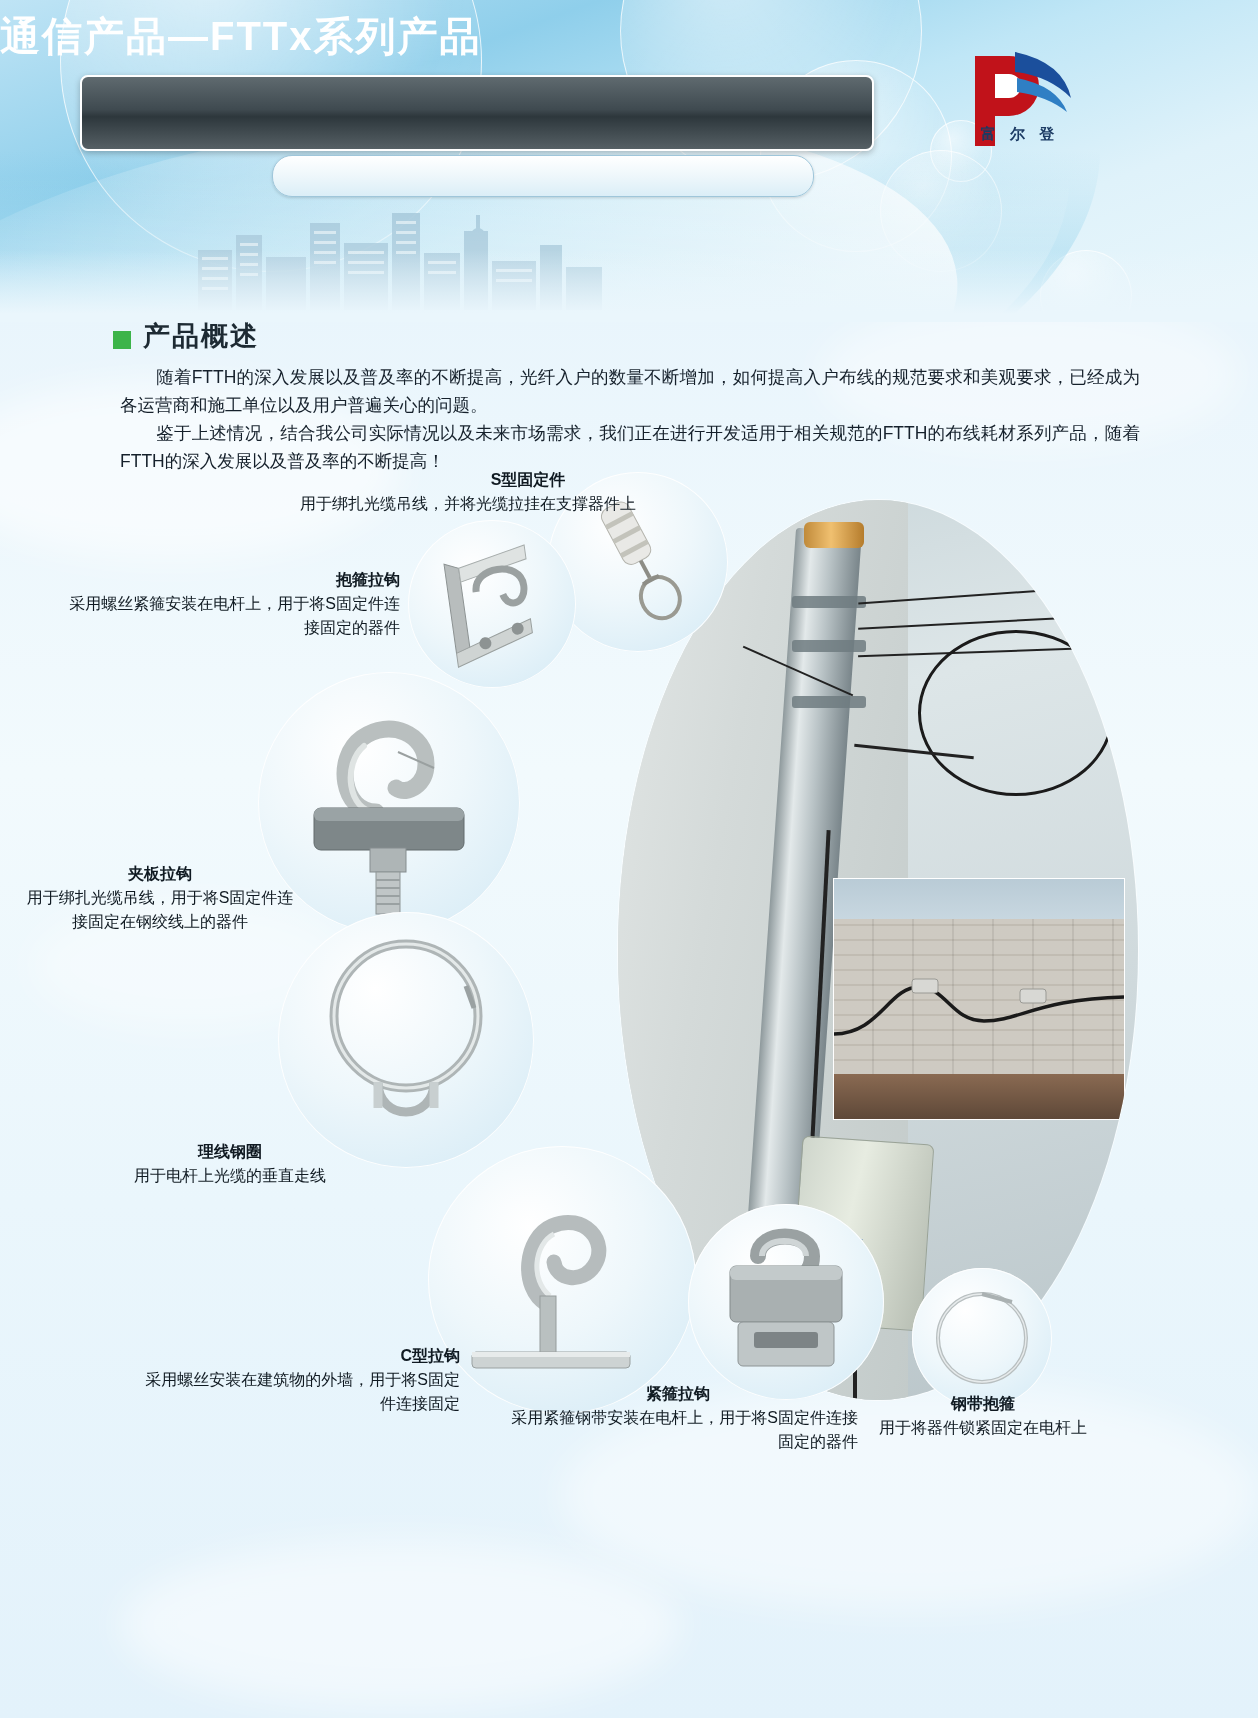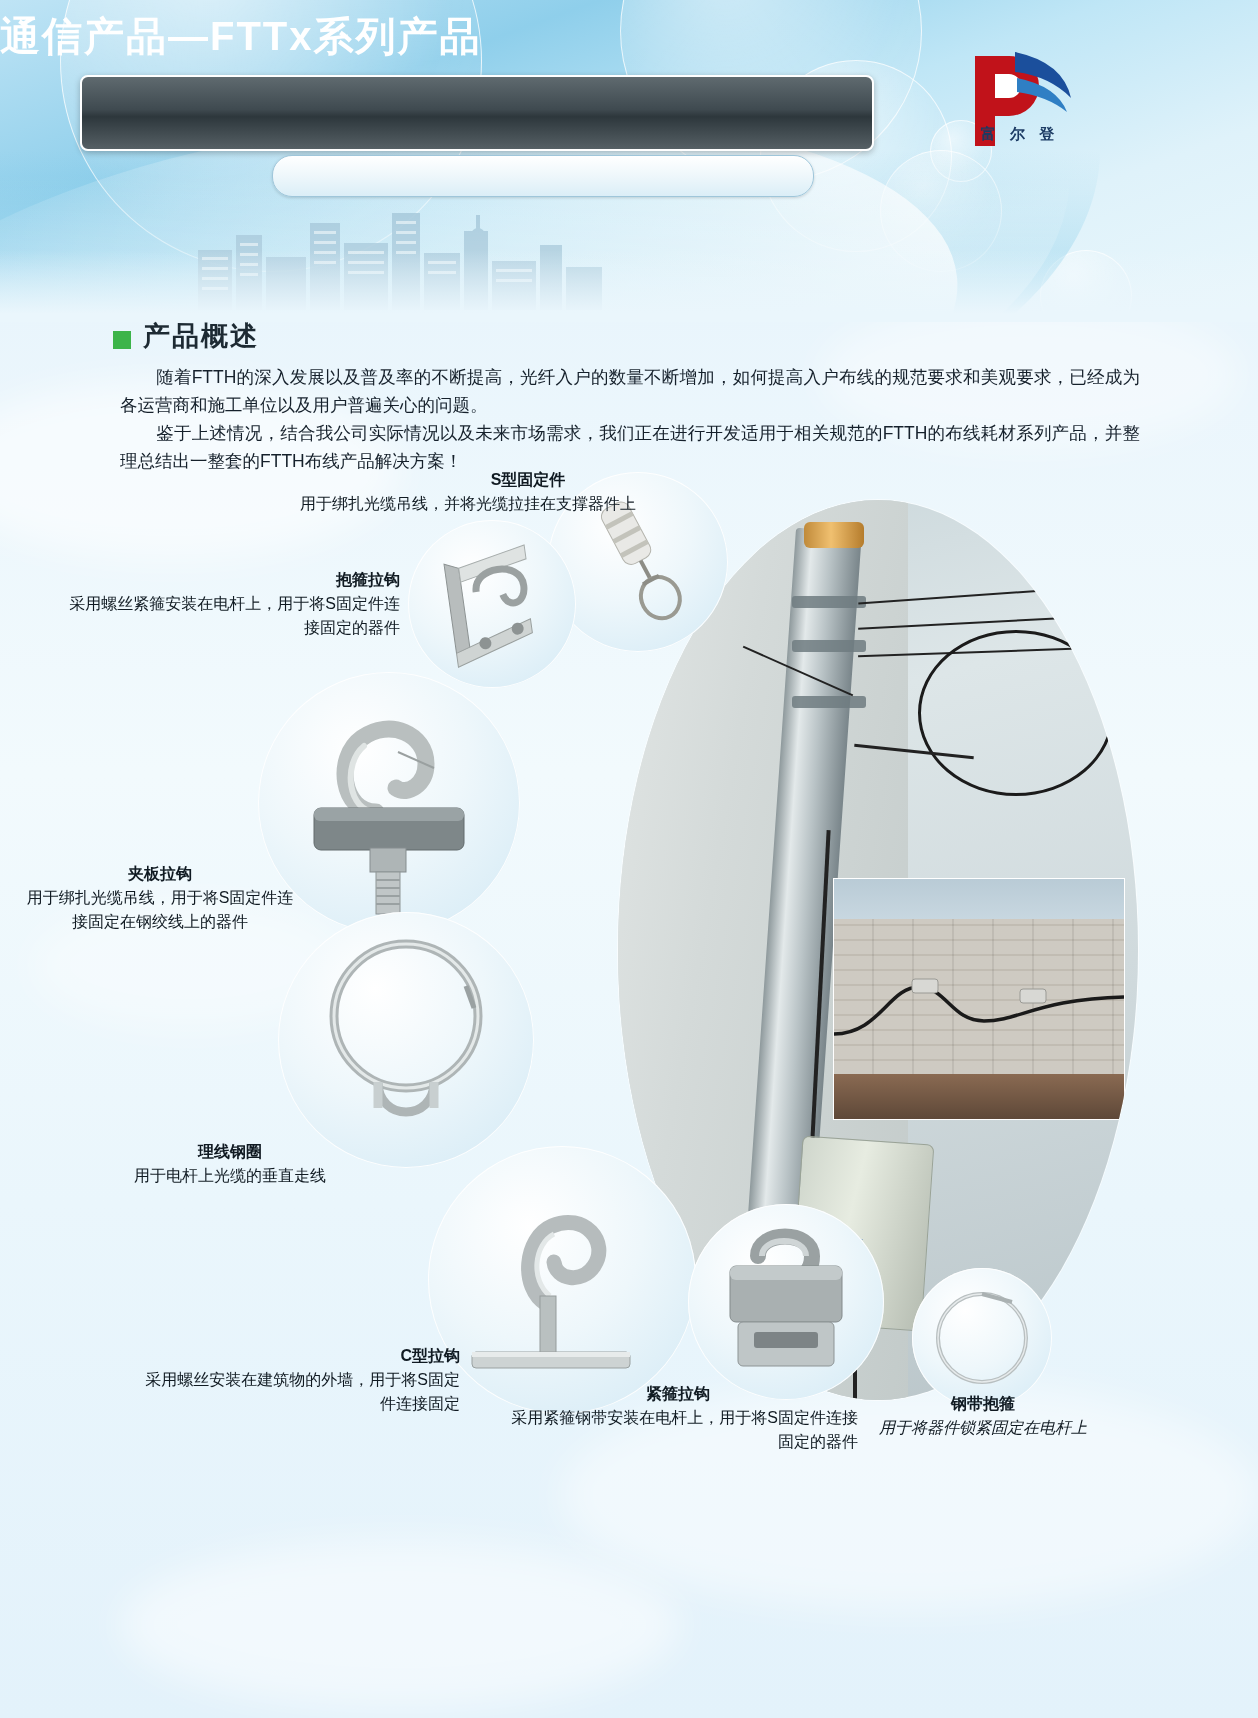"鉴于上述情况，结合我公司实际情况以及未来市场需求，我们正在进行开发适用于相关规范" span { text: 并整理总结出一整套的FTTH布线产品解决方案 -> 随着FTTH的深入发展以及普及率的不断提高 }
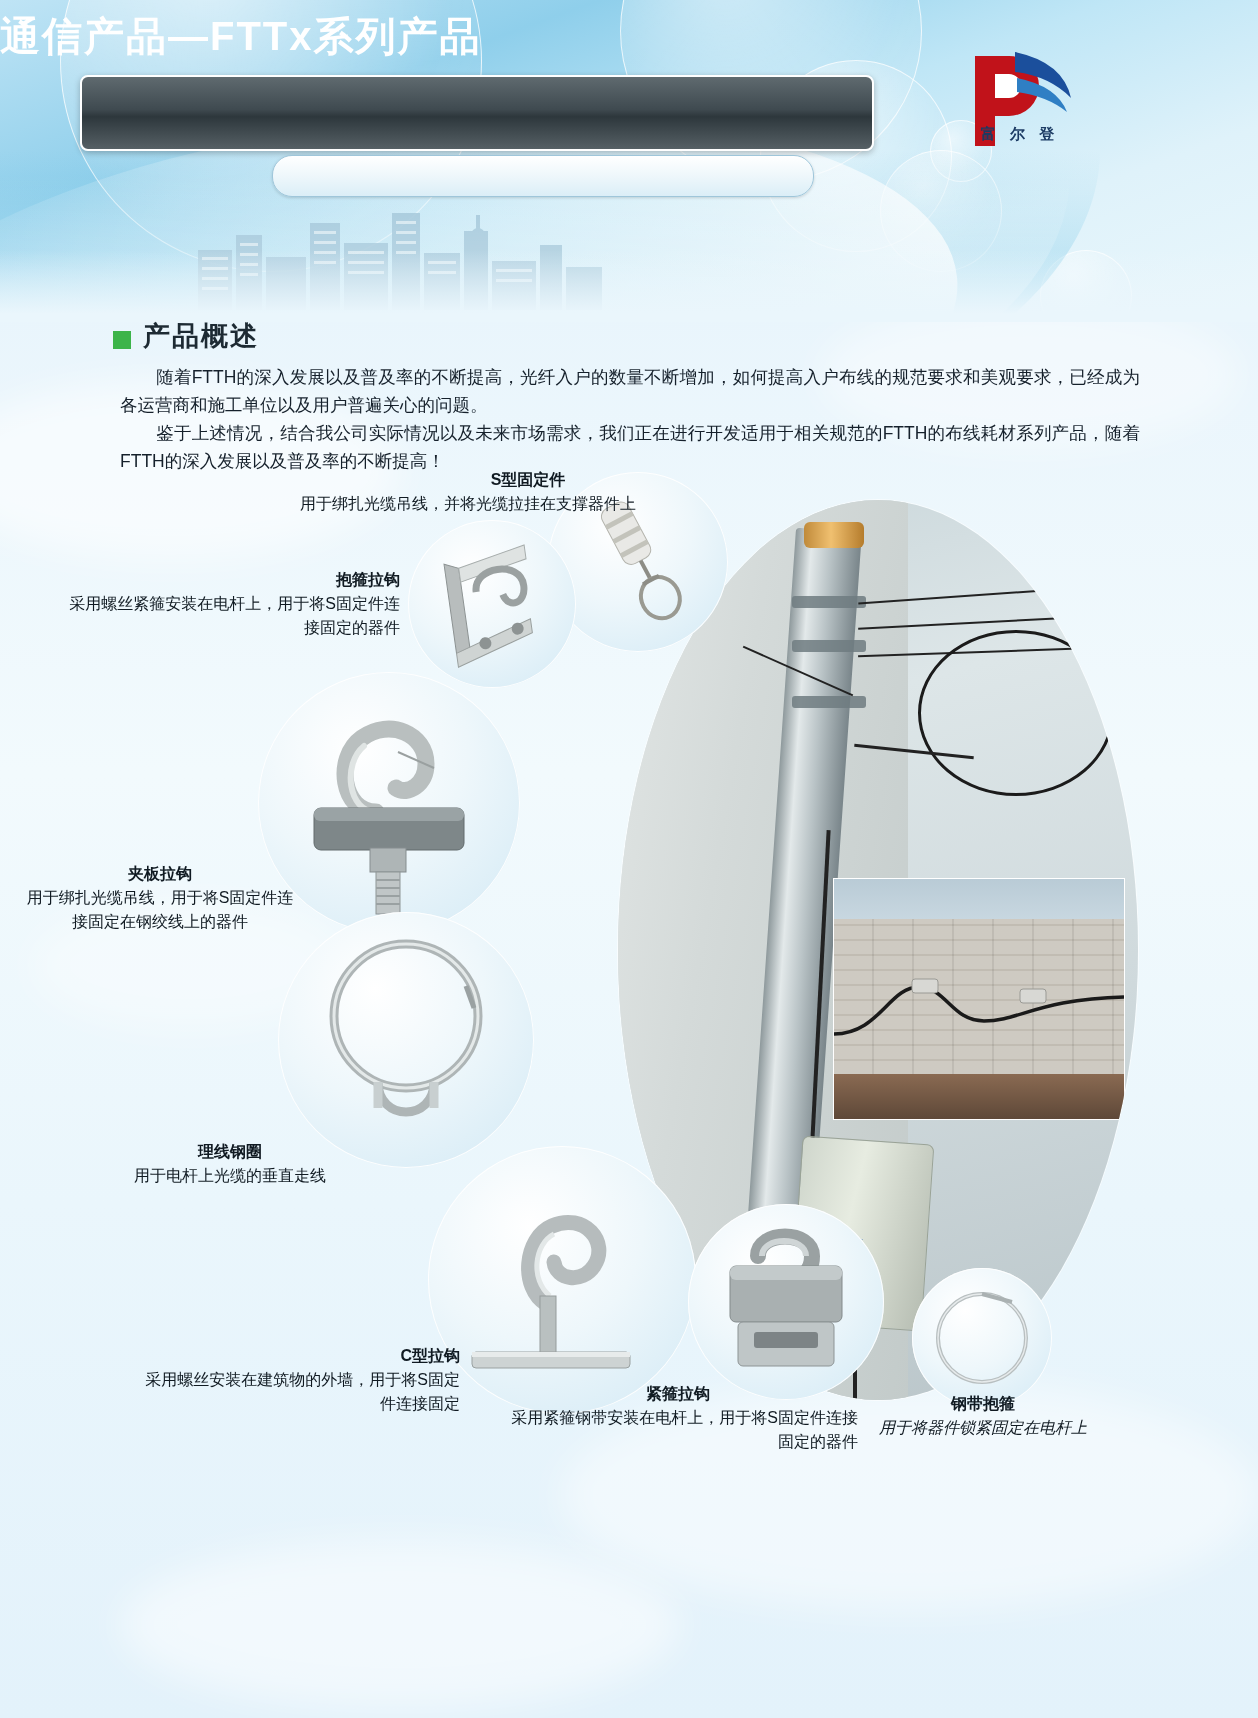"用于将器件锁紧固定在电杆上" div.cap { font-style: italic -> none }
